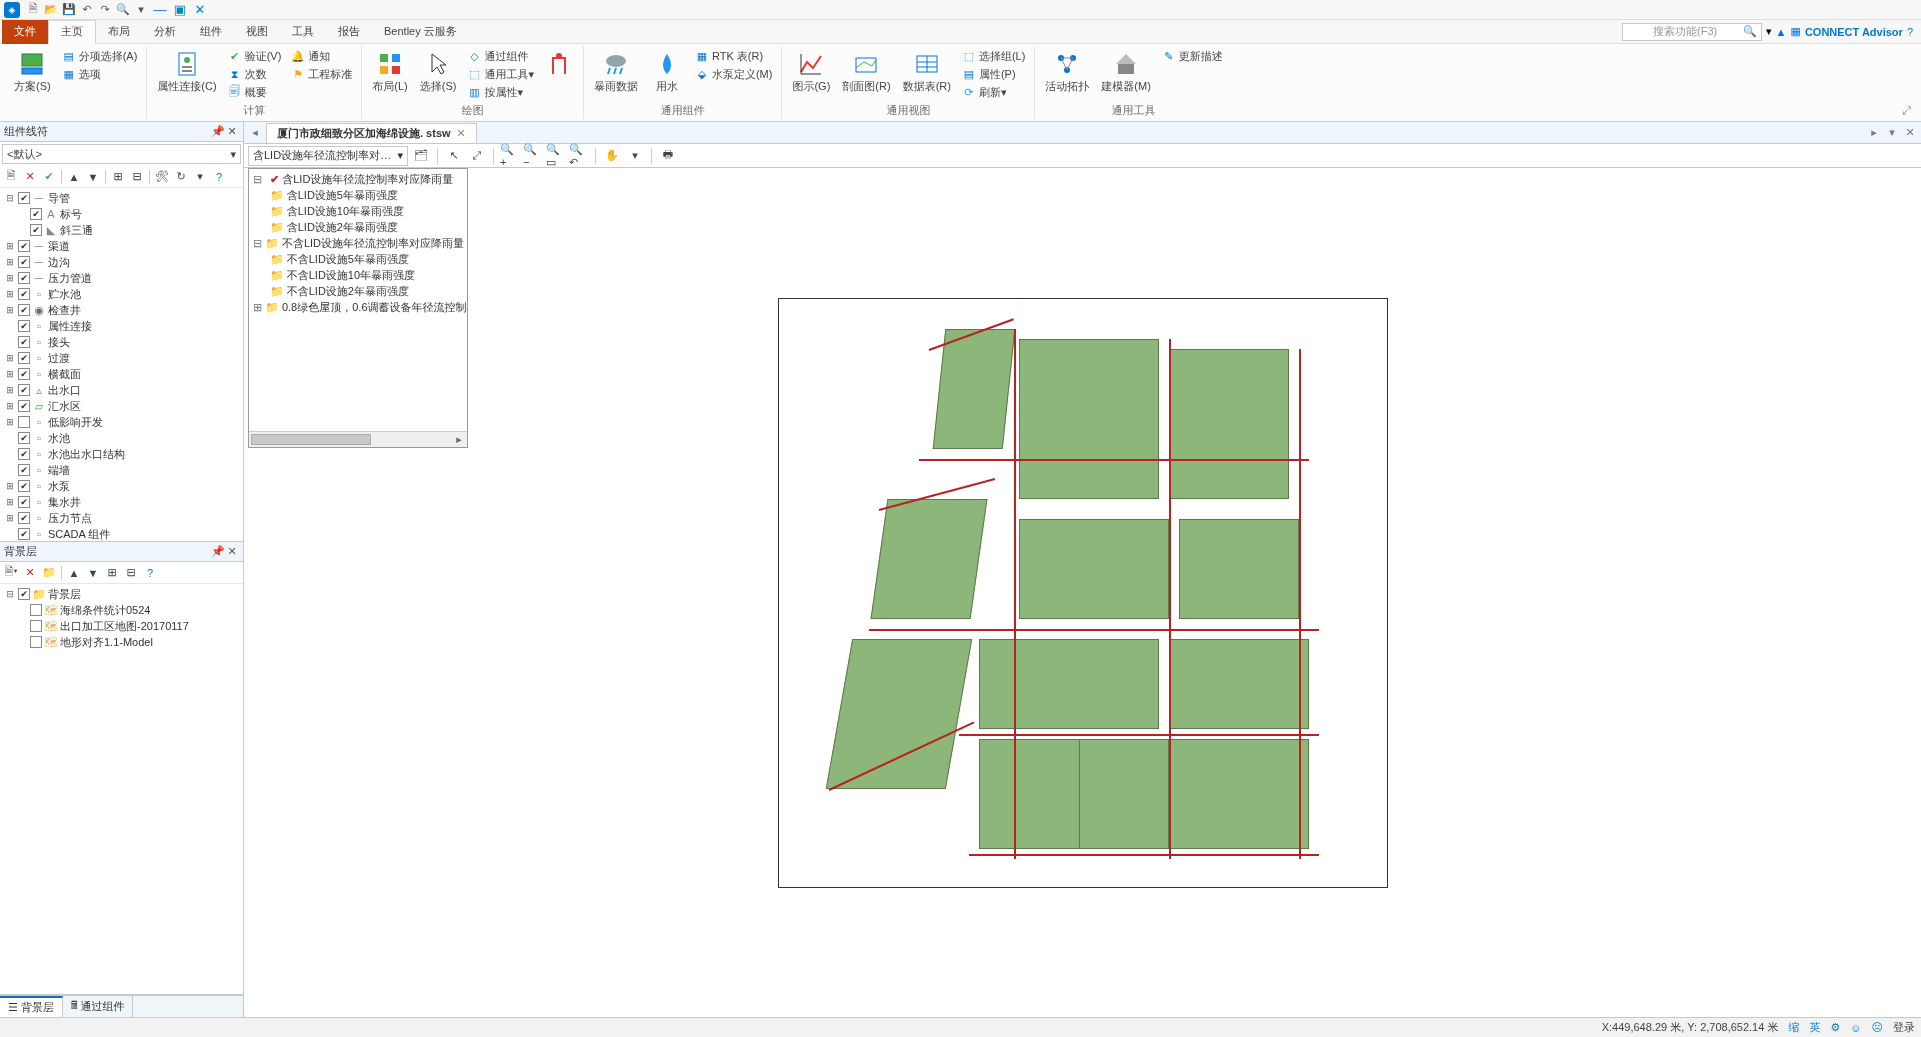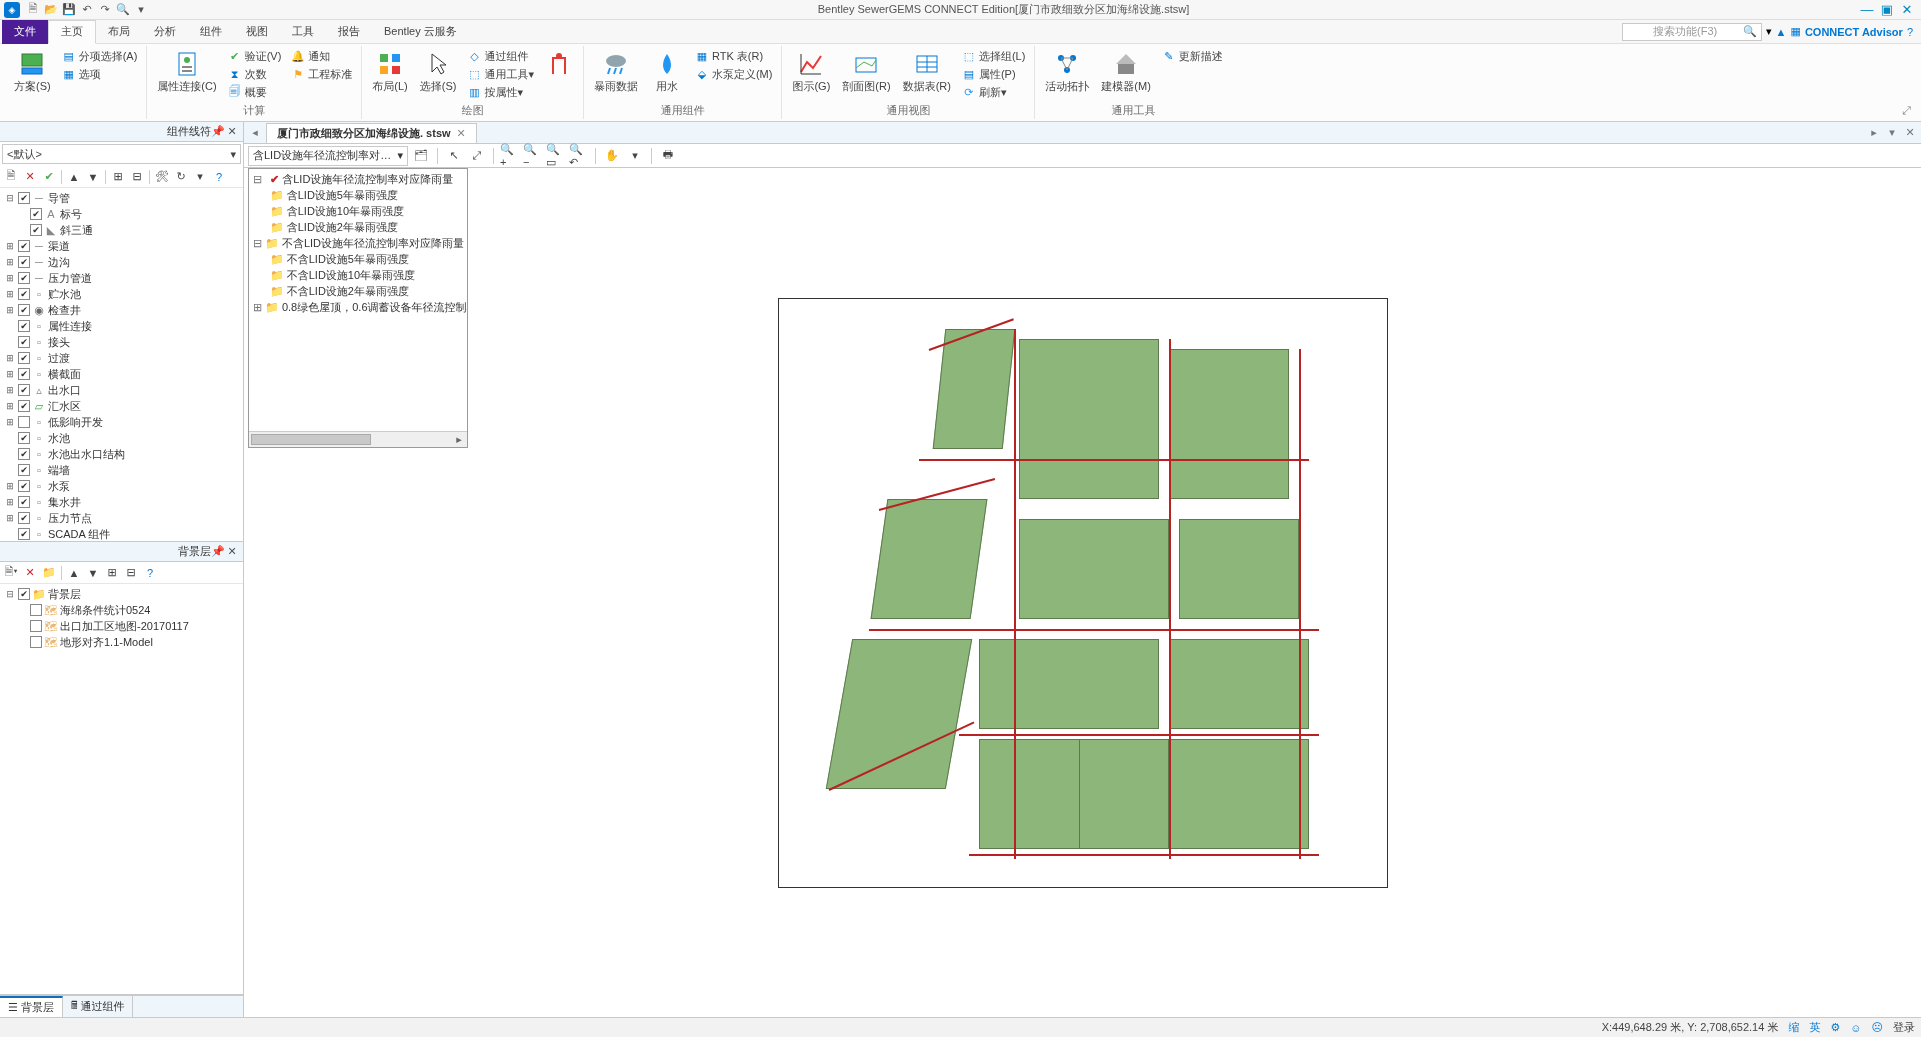"Bentley SewerGEMS CONNECT" span.title-text { html: <span>Bentley SewerGEMS CONNECT Edition[厦门市政细致分区加海绵设施.stsw]</span> -> none }
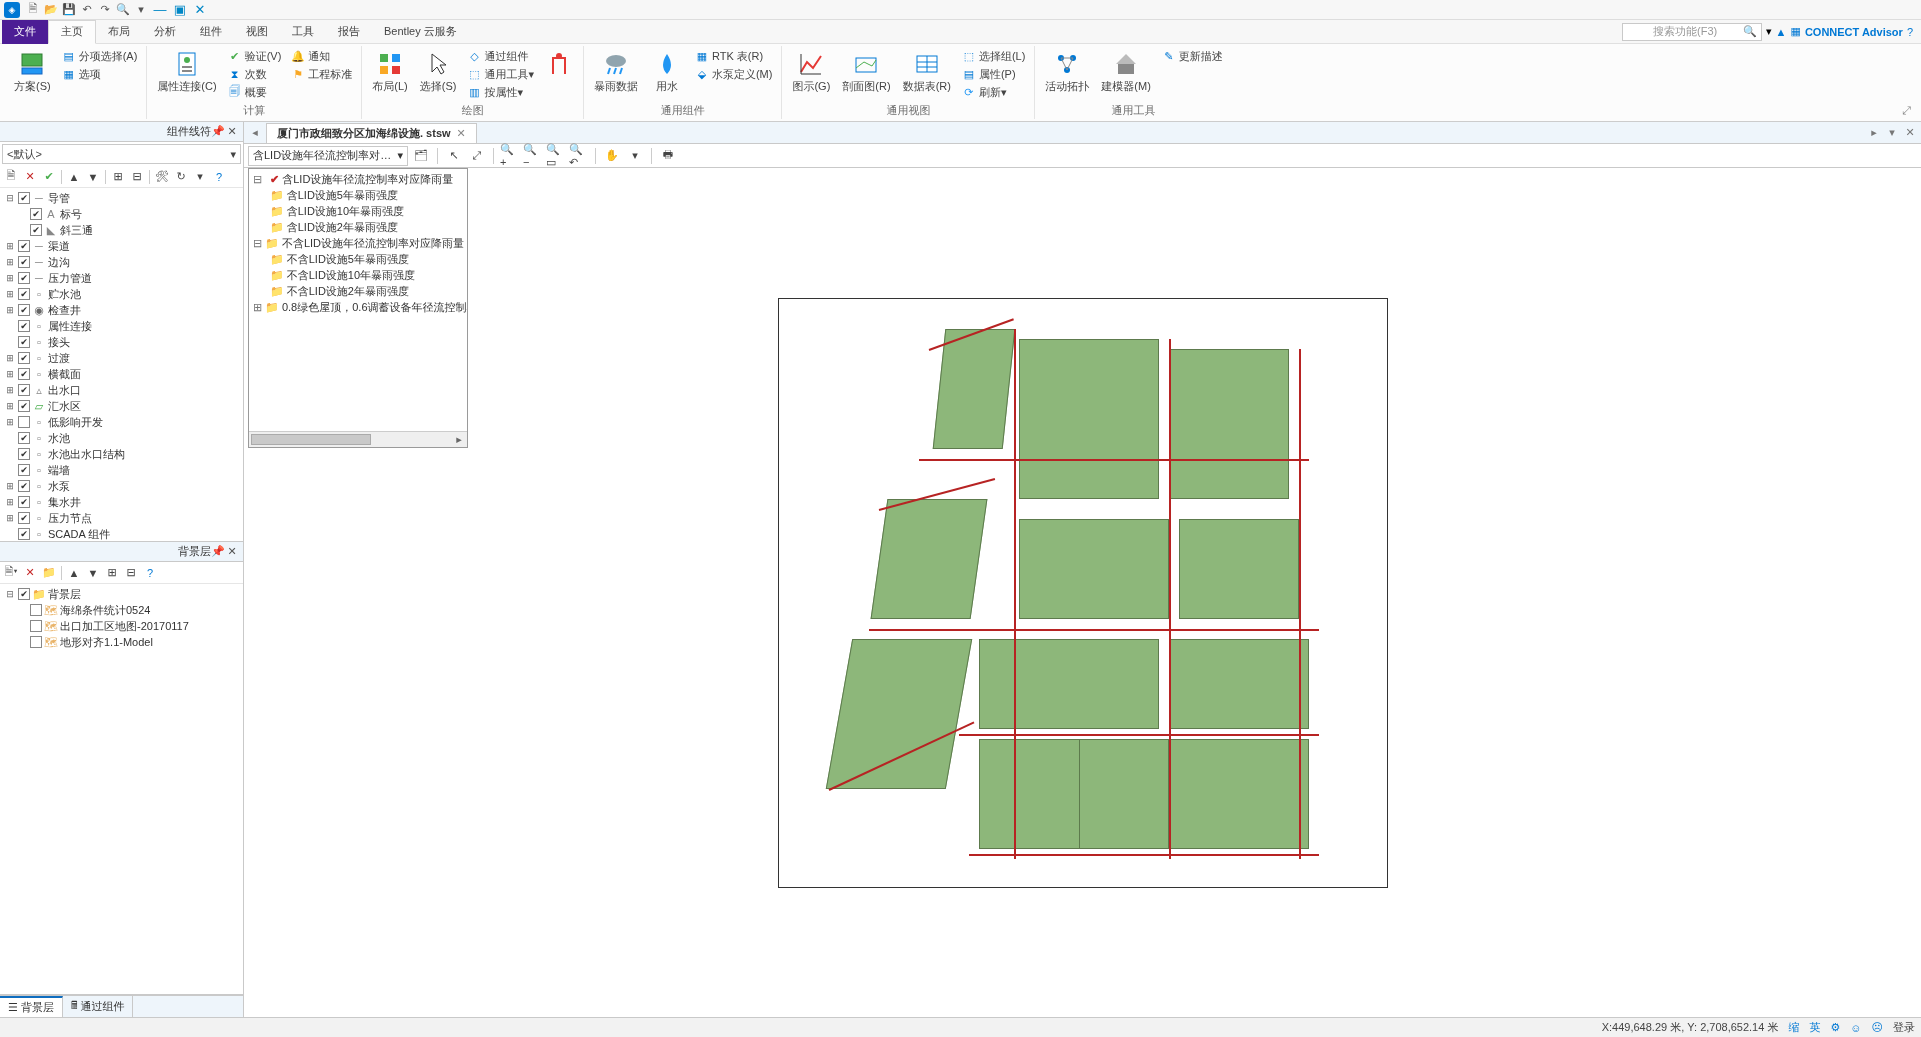"文件" .menubar .file-tab { background: #4c1d95 -> #c2410c }
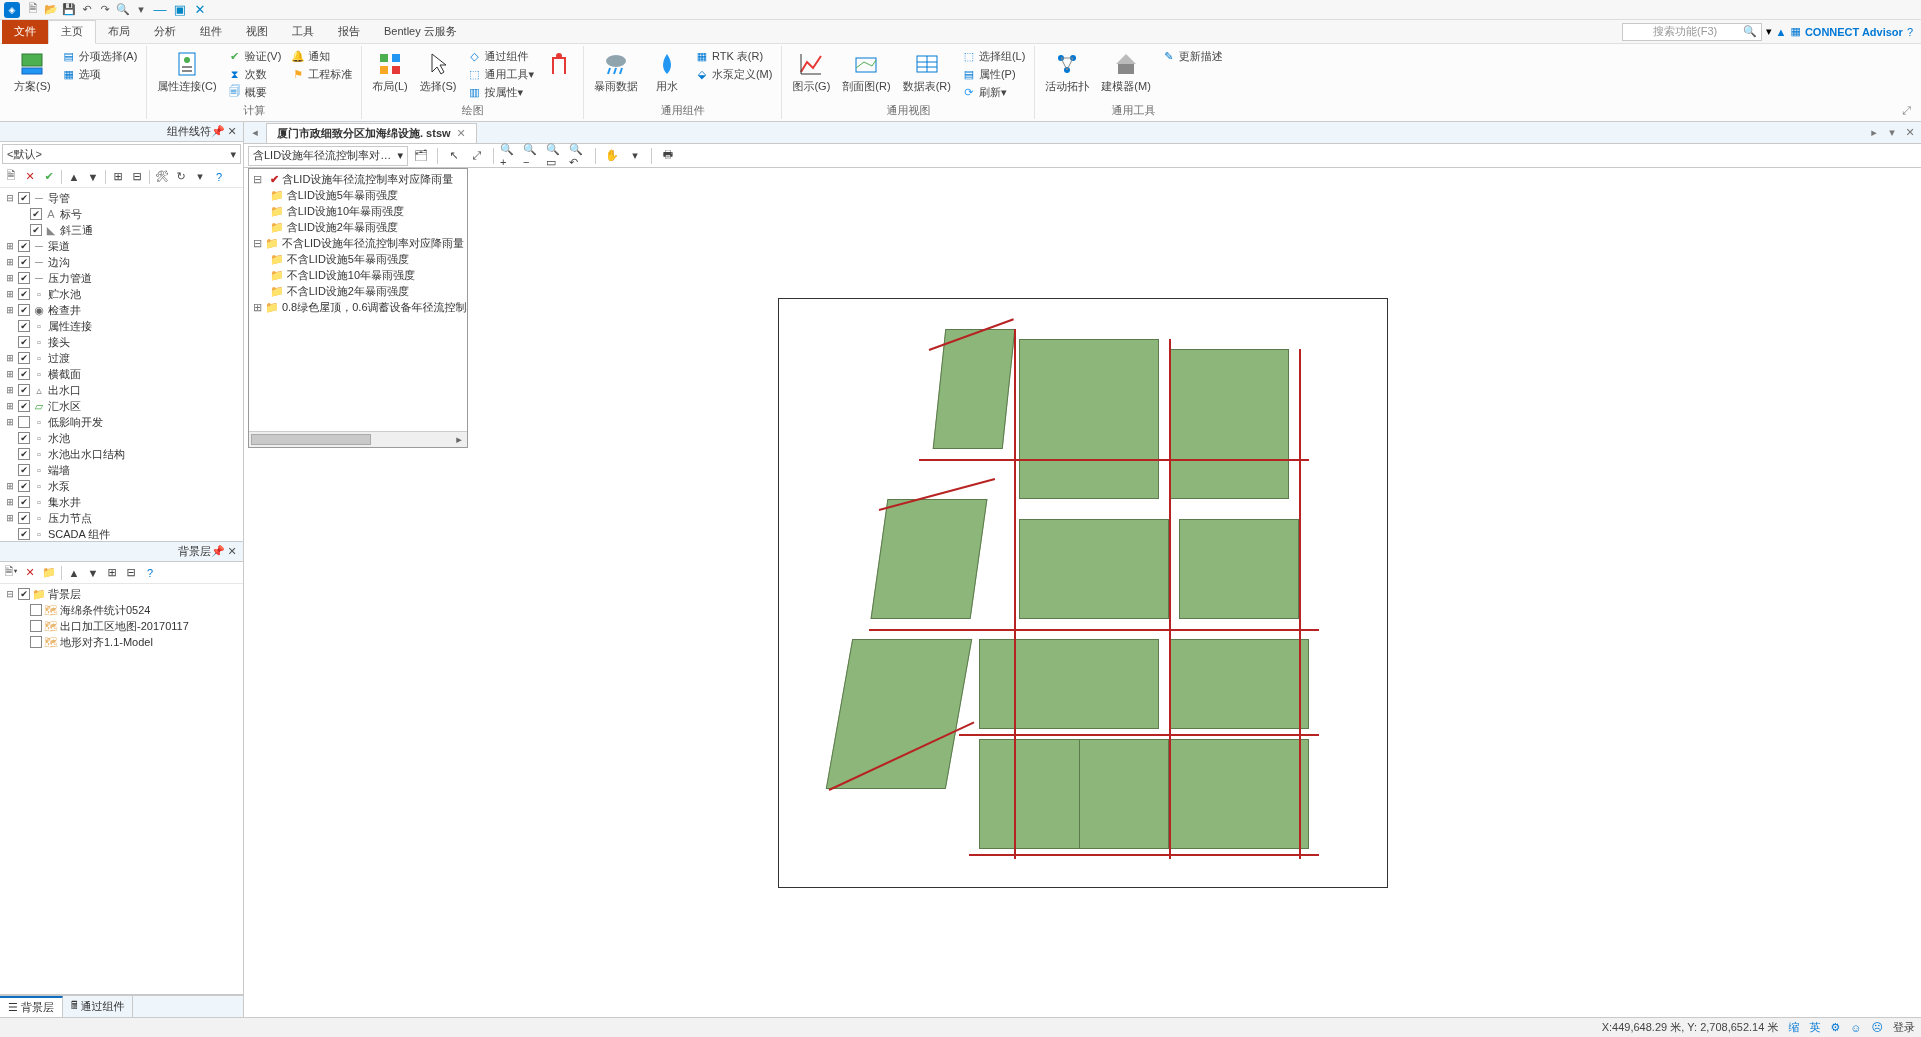"组件线符" .panel-titlebar .ptitle { text-align: right -> none }
